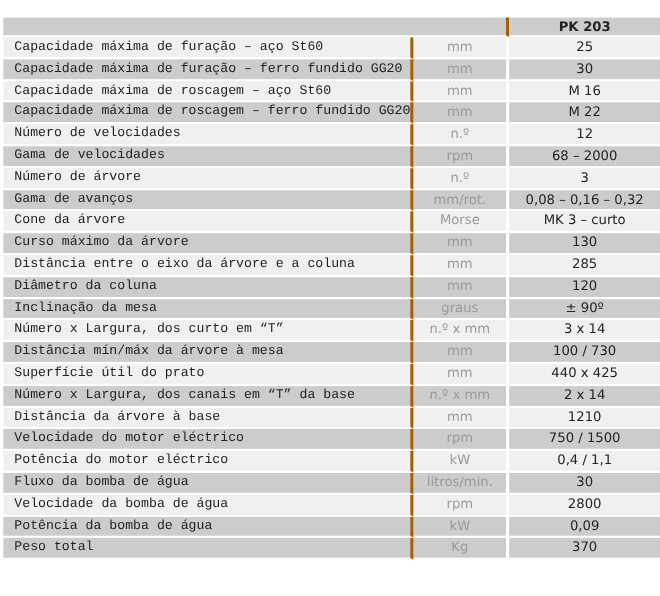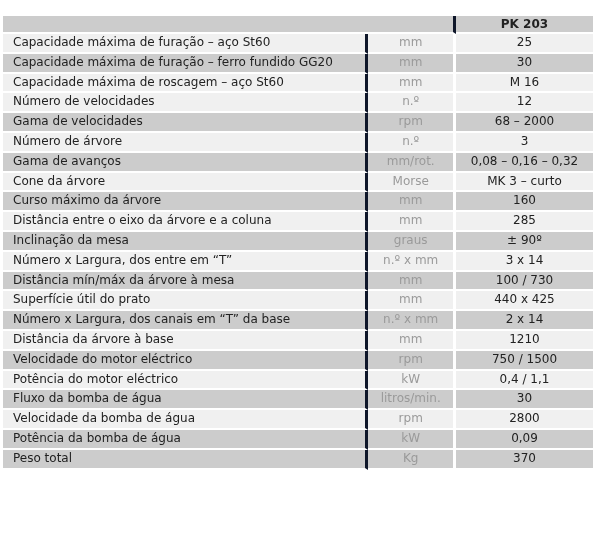"Capacidade máxima de furação –" .spec-table .c-label { border-right: 3px solid #0f172a -> 3px solid #a16207; font-family: none -> Liberation Mono, monospace }
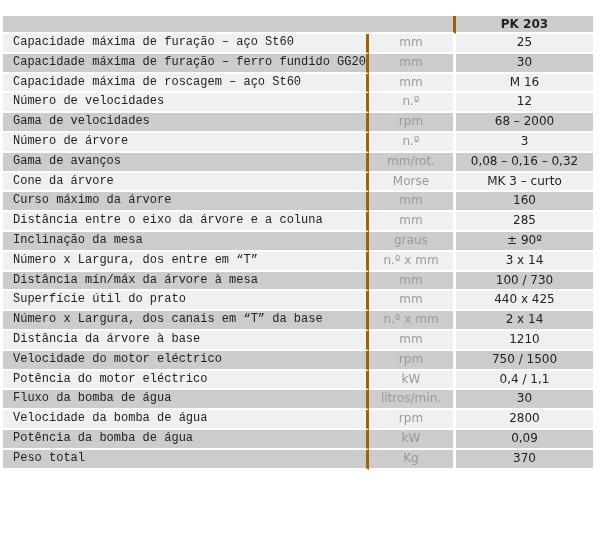"Capacidade máxima de roscagem – ferro" tr.row-dark { html: none -> <tr> <td>Capacidade máxima de roscagem – ferro fundido GG20</td> <td>mm</td> <td>M 22</td> </tr> }
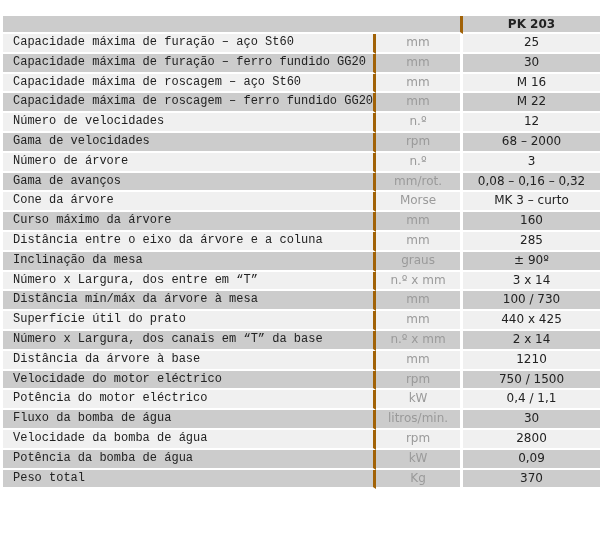"160" td.c-value { text: 160 -> 130 }
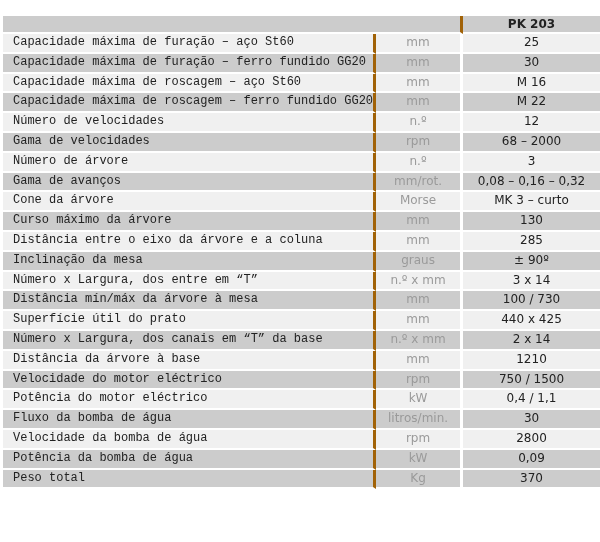"Diâmetro da coluna" tr.row-dark { html: none -> <tr> <td>Diâmetro da coluna</td> <td>mm</td> <td>120</td> </tr> }
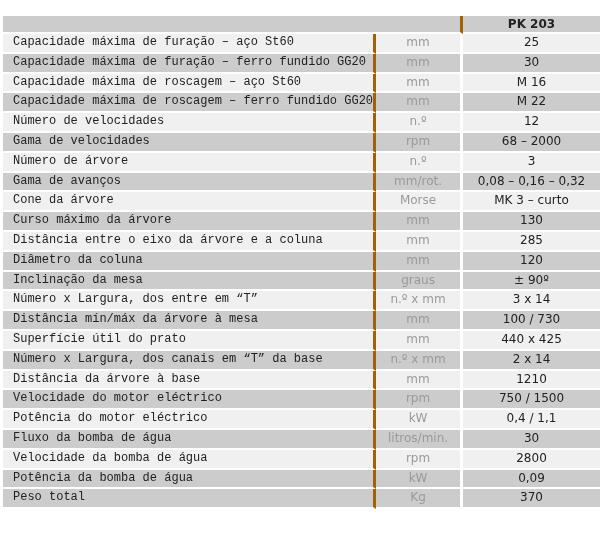"Número x Largura, dos entre" td.c-label { text: entre -> curto }
